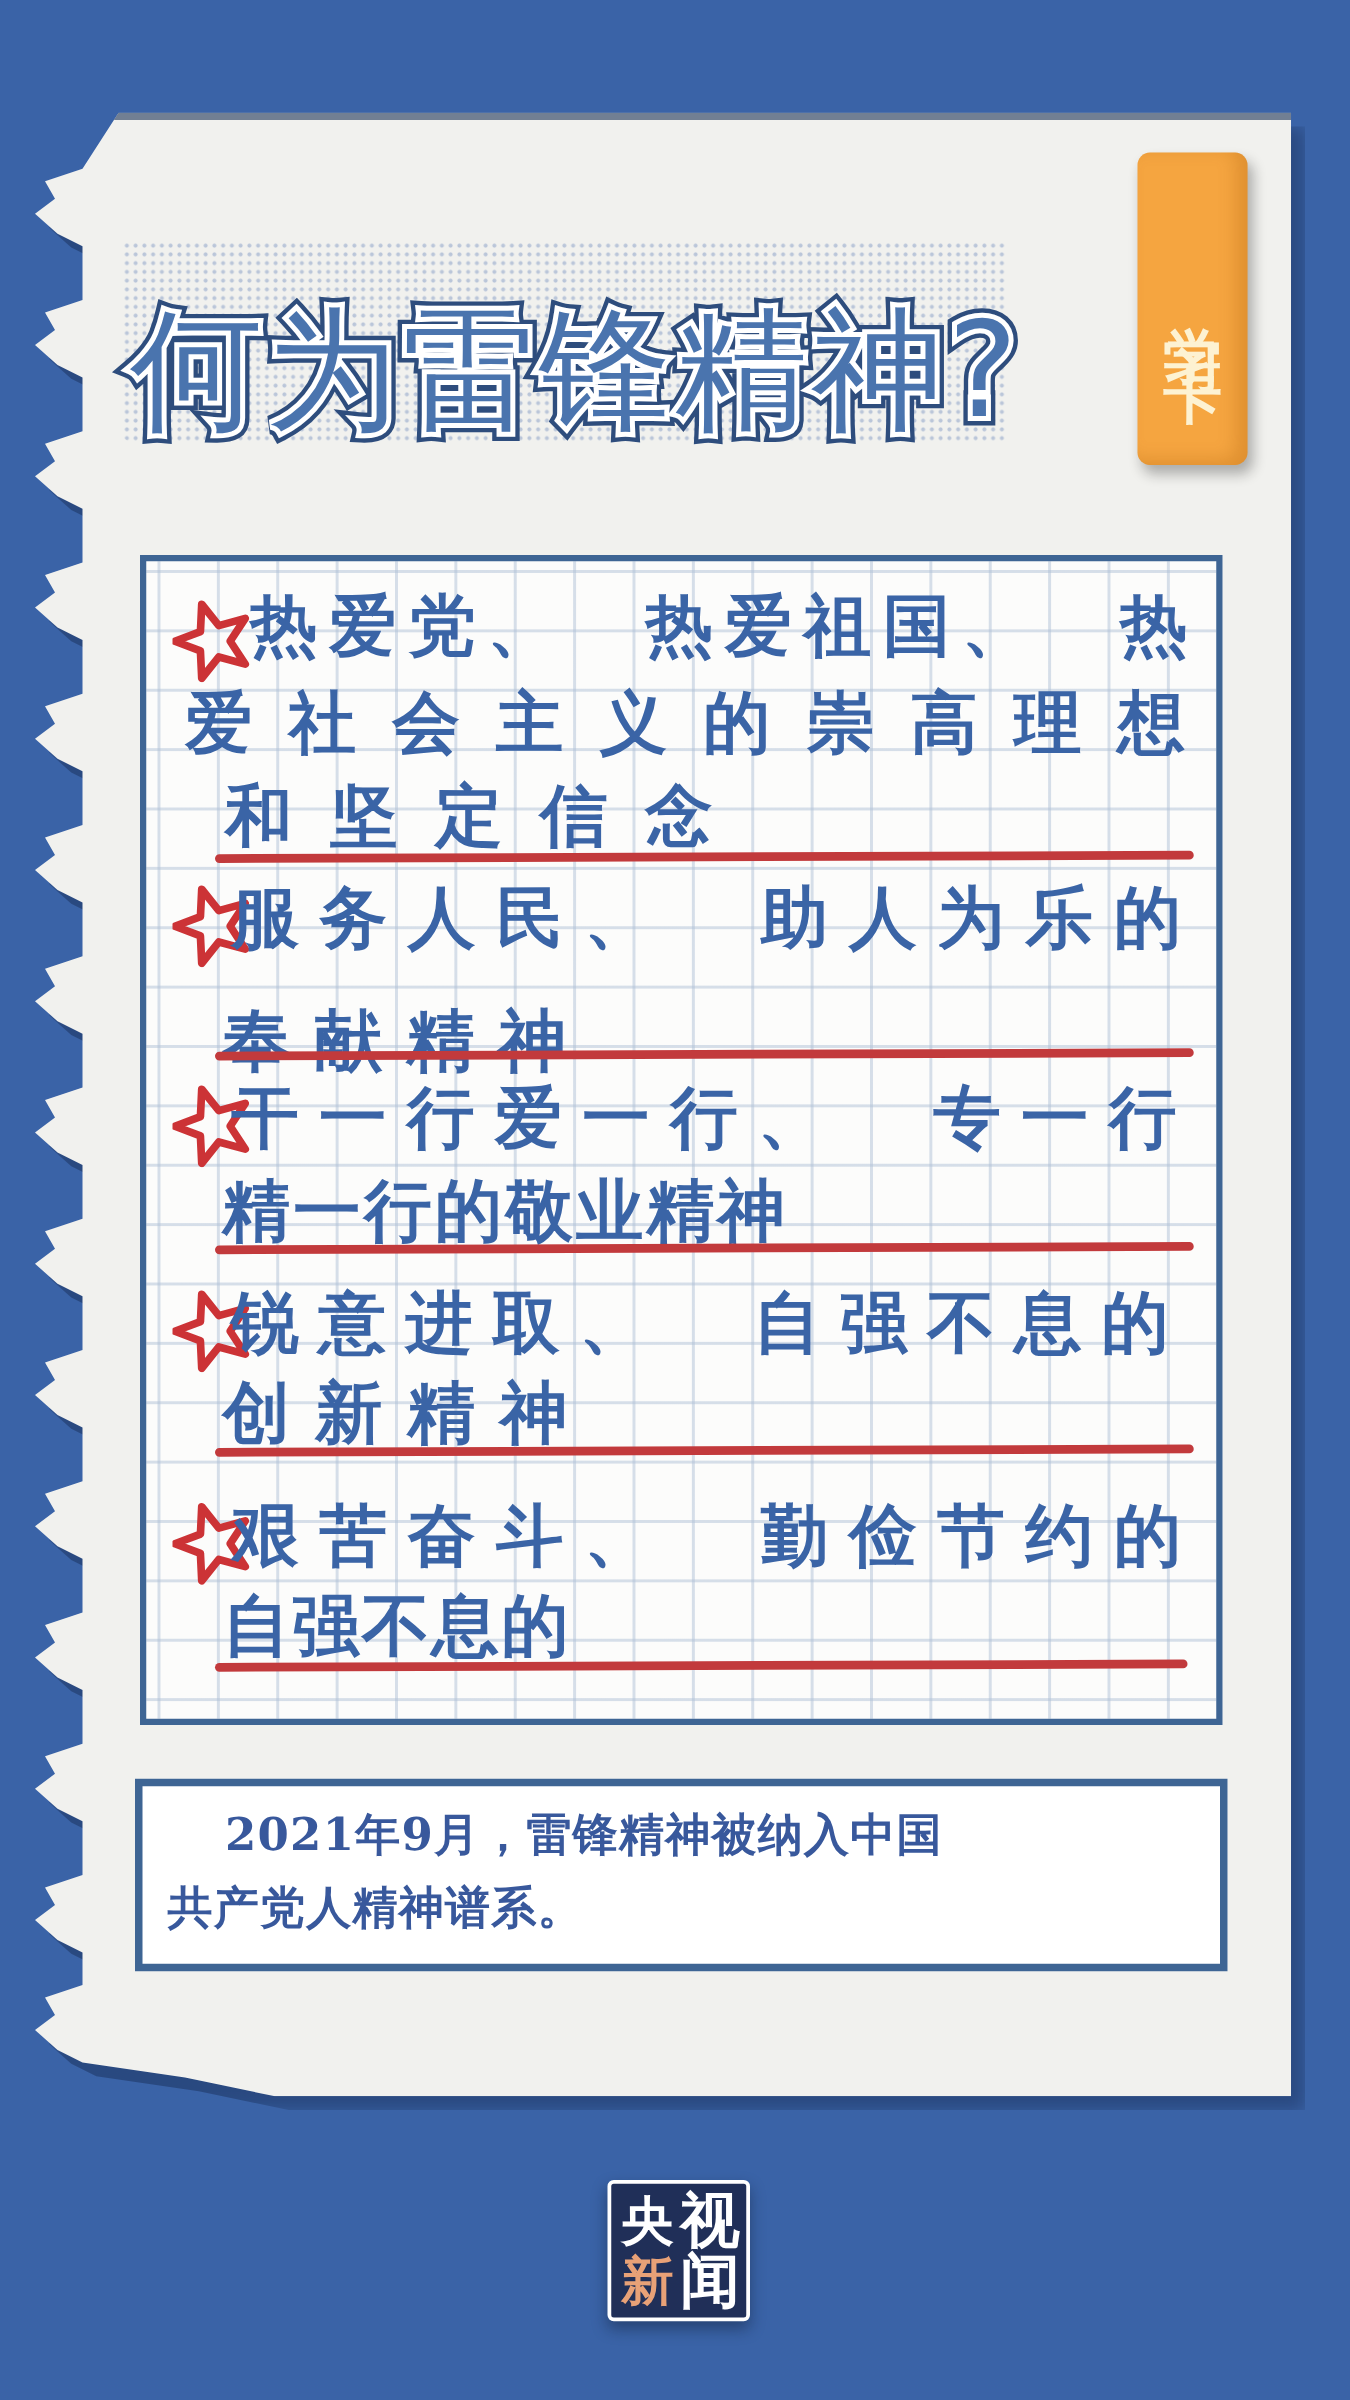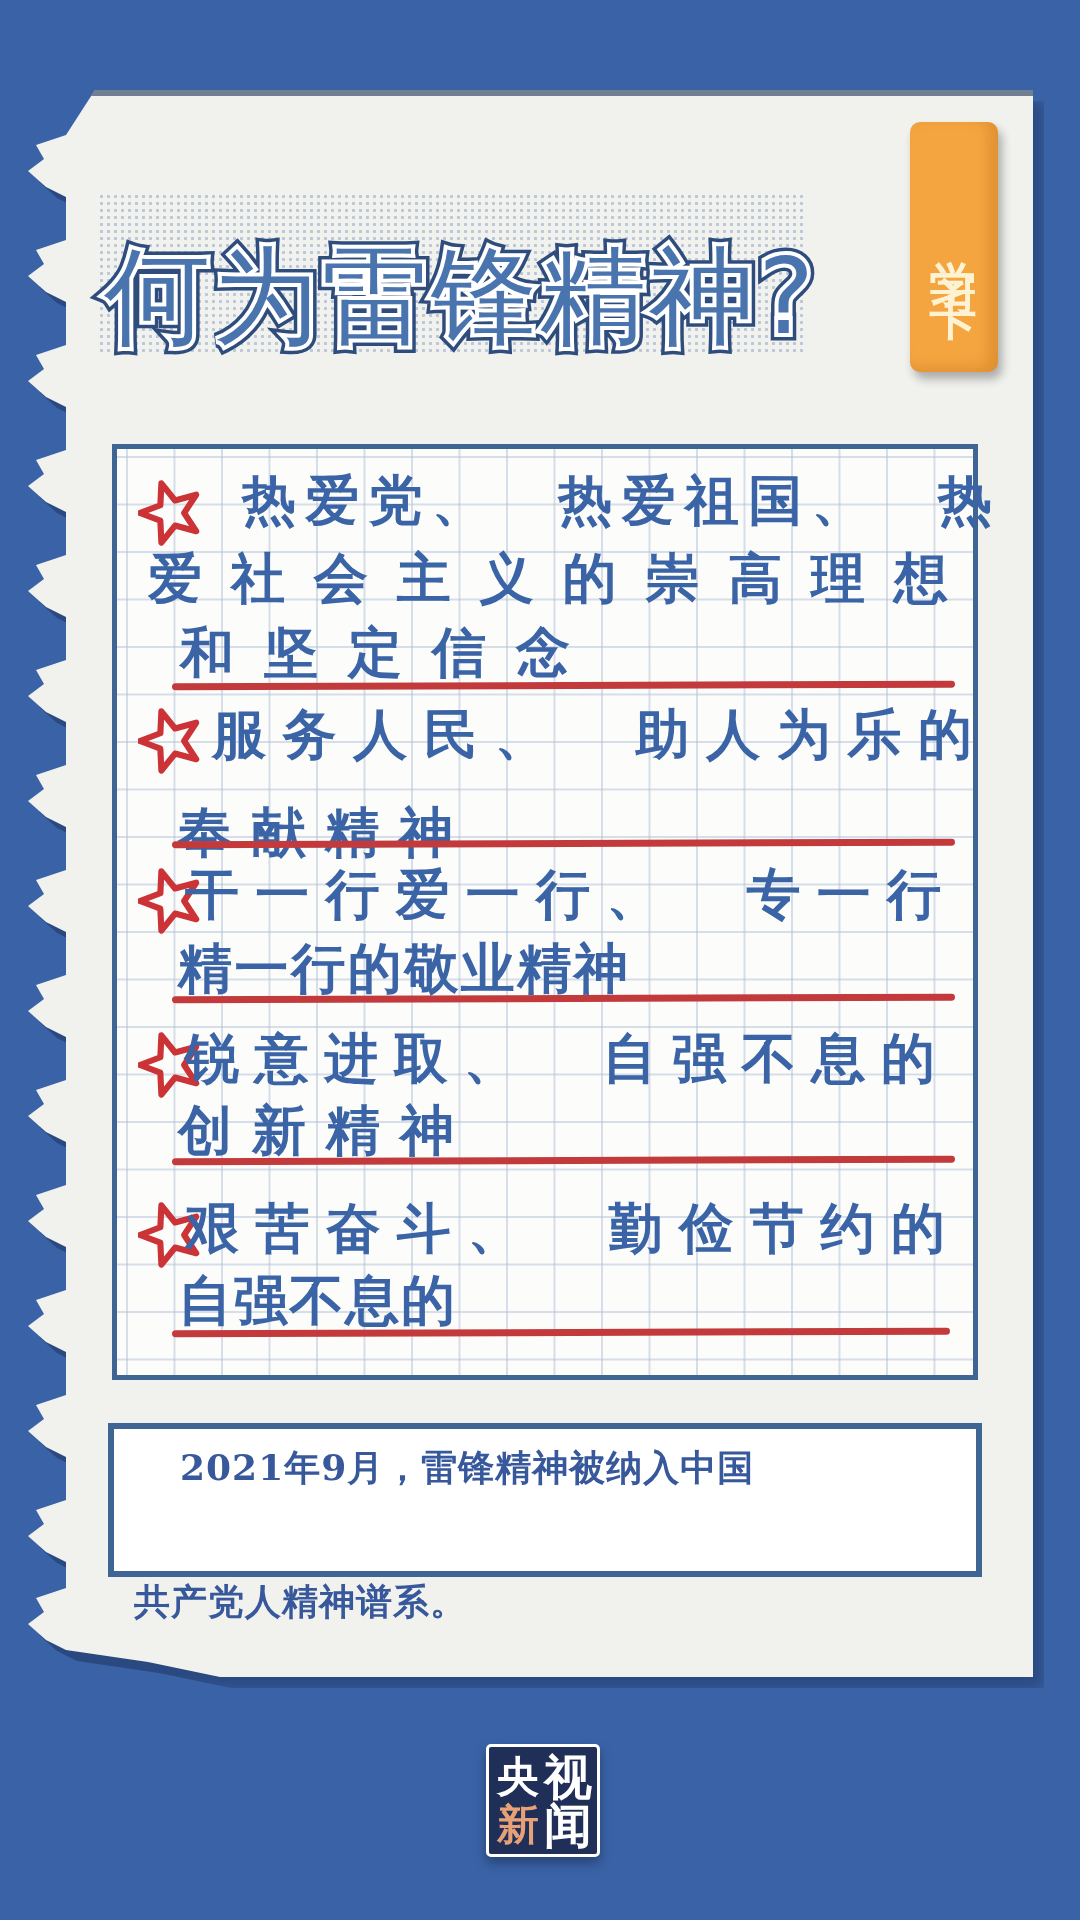"热爱党、 热爱祖国、 热" div.hand-line { margin-left: 42px -> none }
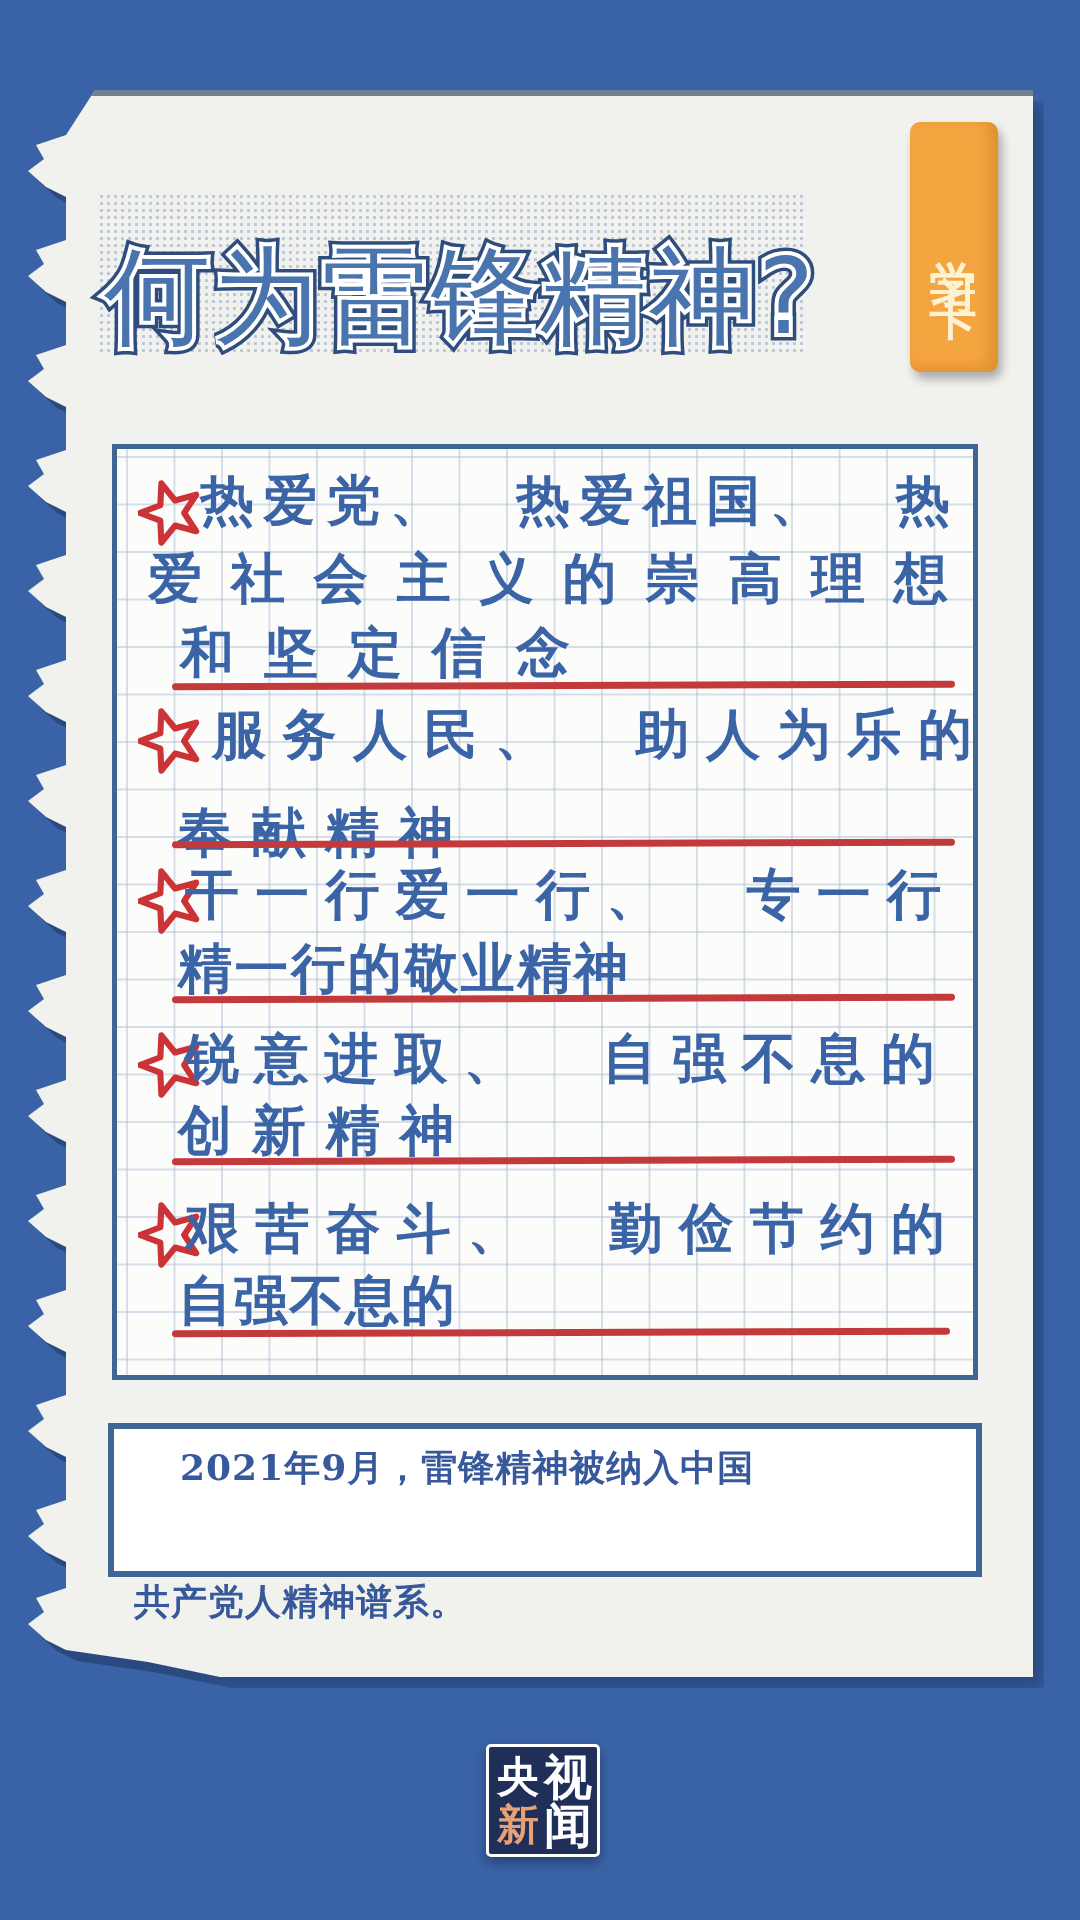"服务人民、 助人为乐的" div.hand-line { margin-left: 27px -> none }
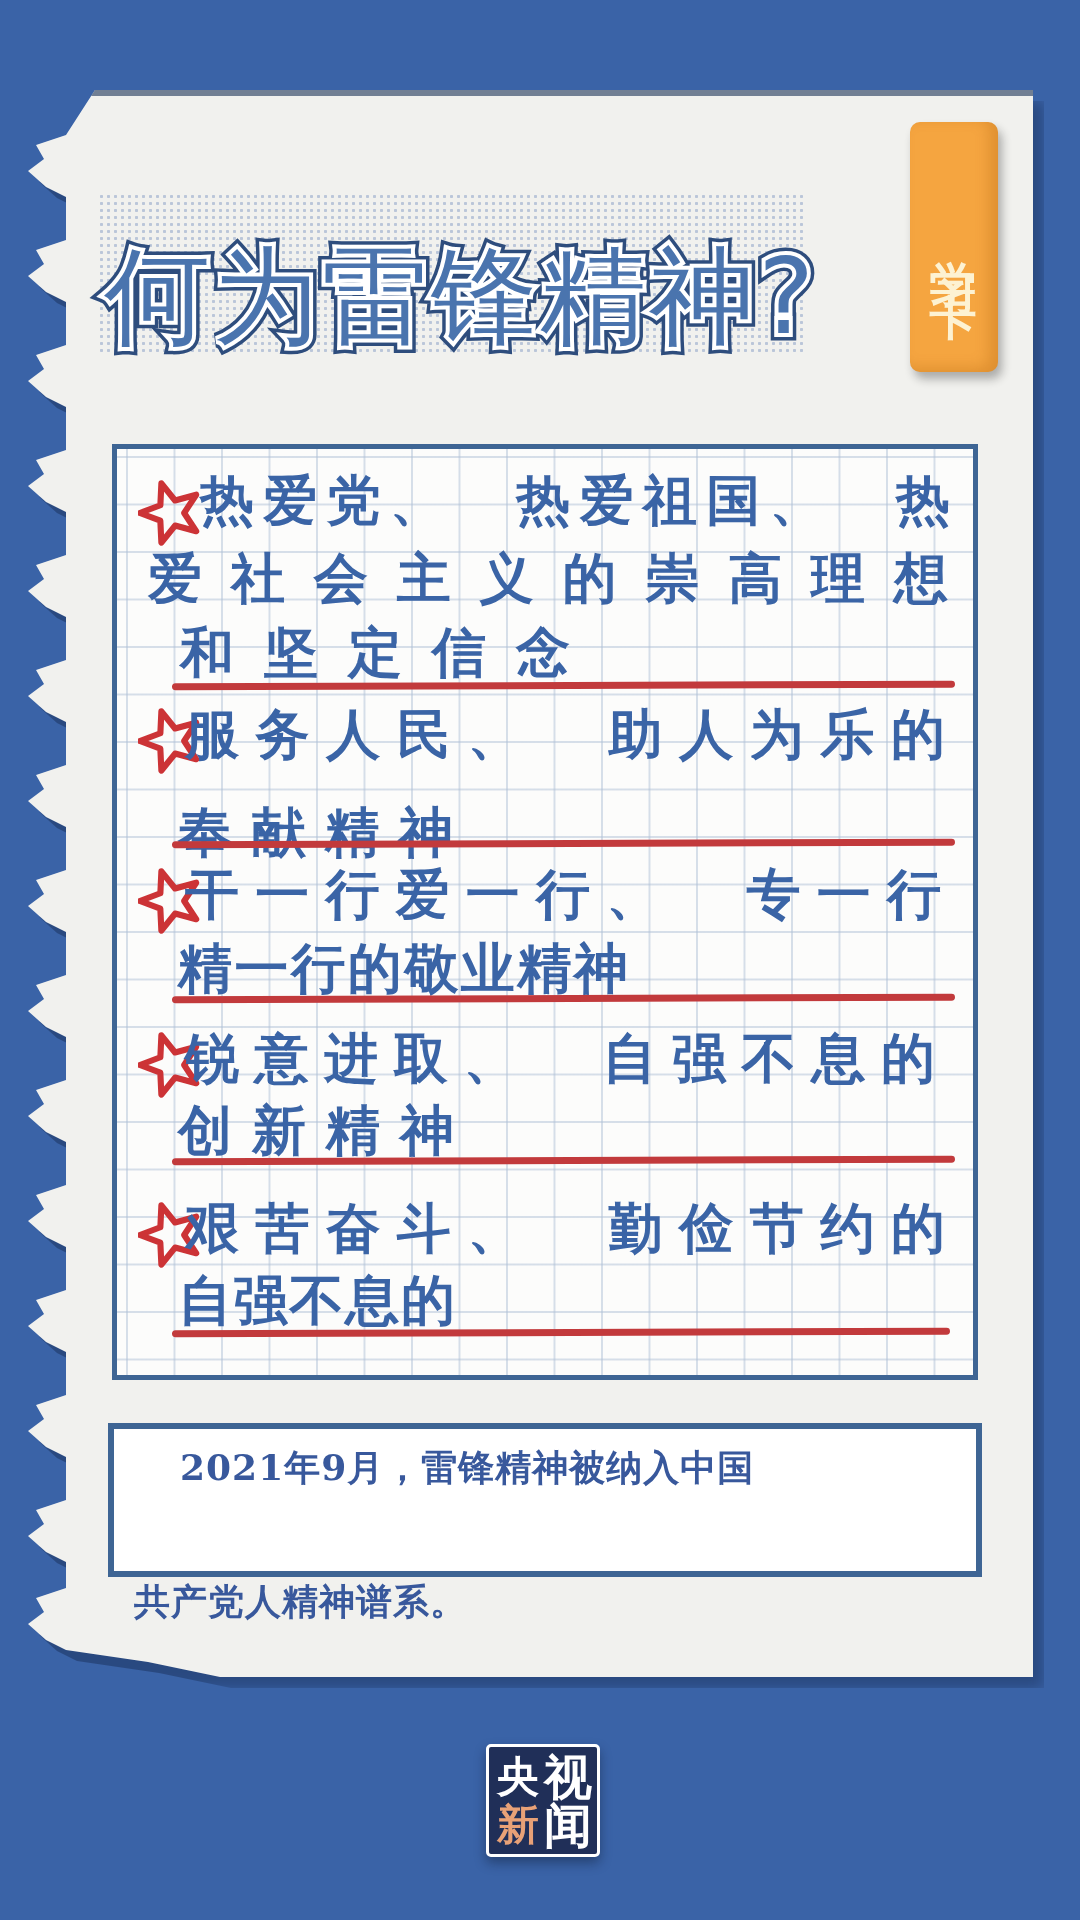"共产党人精神谱系。" div.note-line { top: 1578px -> 1502px }
